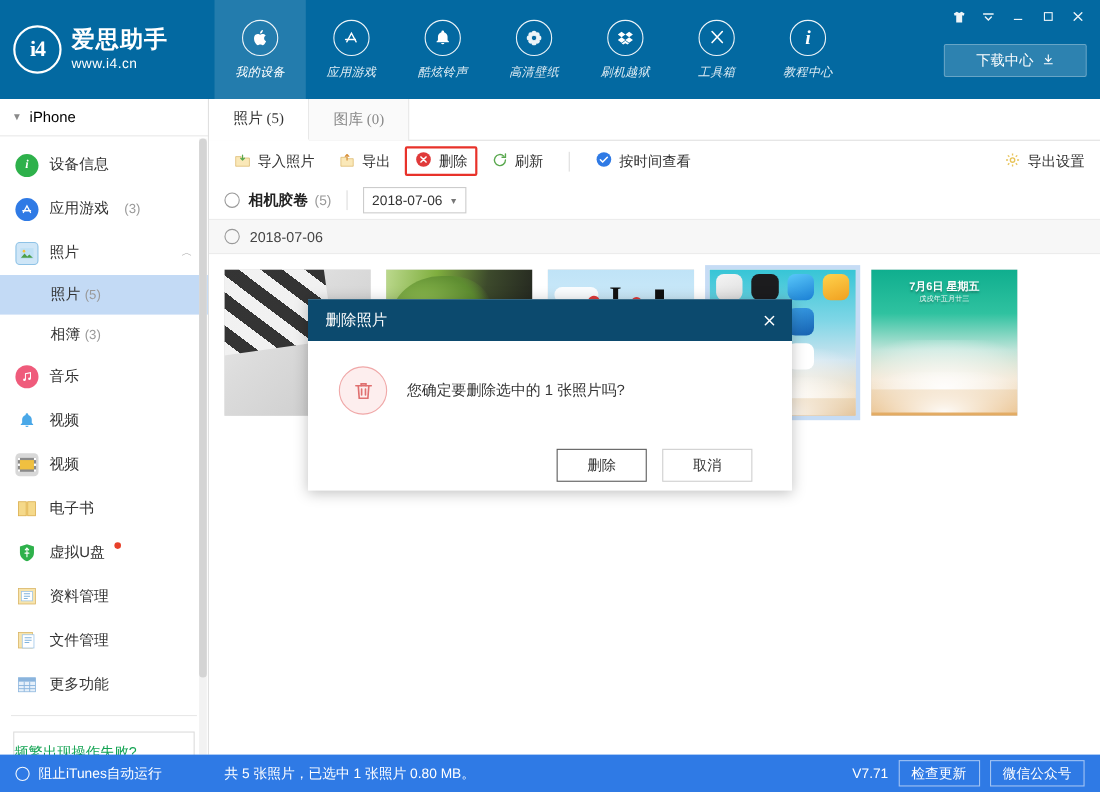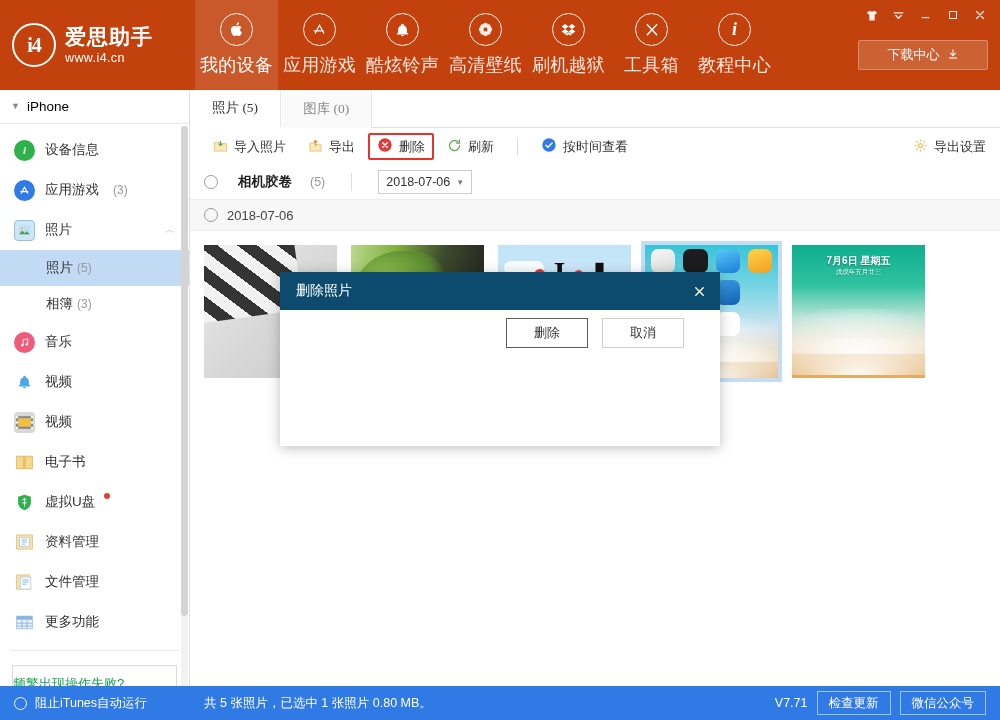"i4" .header { background: #c2410c -> #0369a1 }
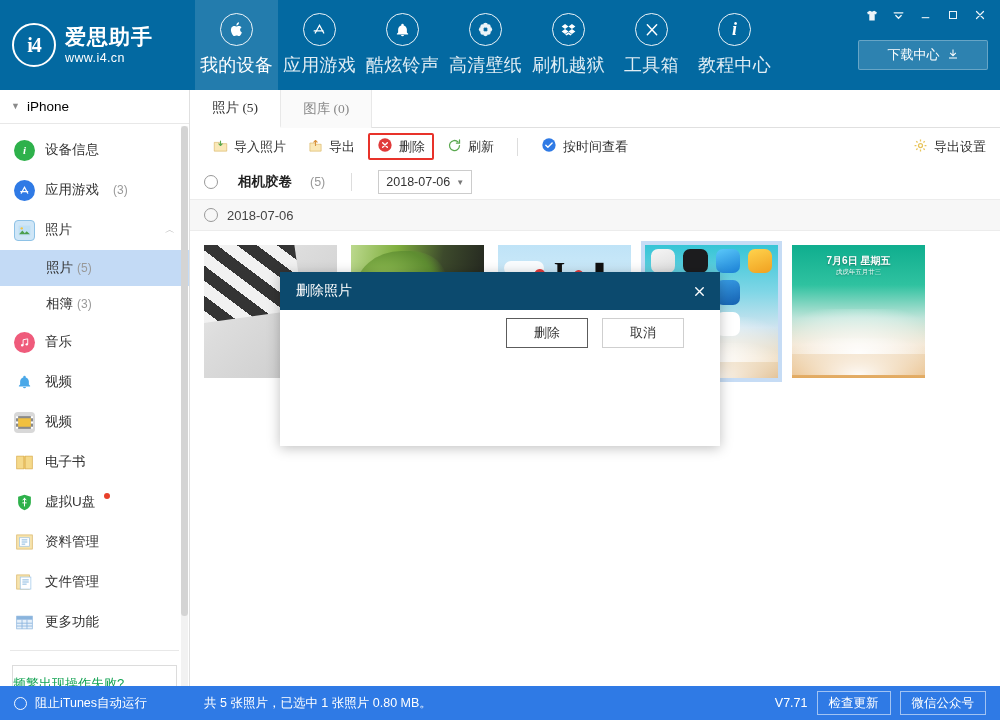"我的设备" .nav-label { font-size: 18px -> 11px; font-style: none -> italic }
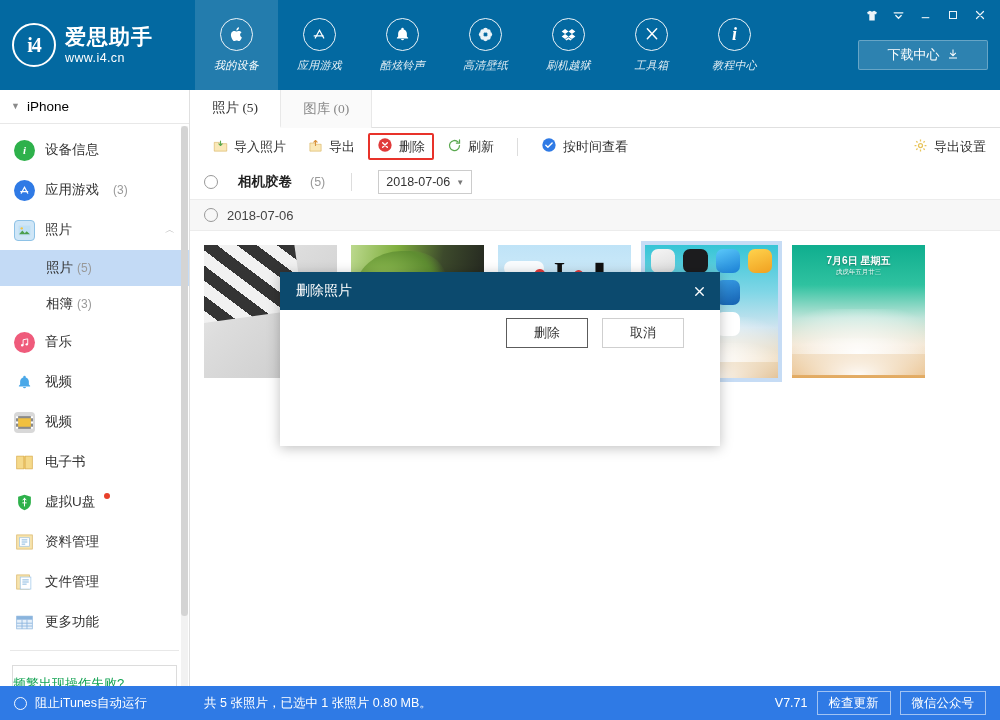"相机胶卷" .filter-row { gap: 12px -> 0 }
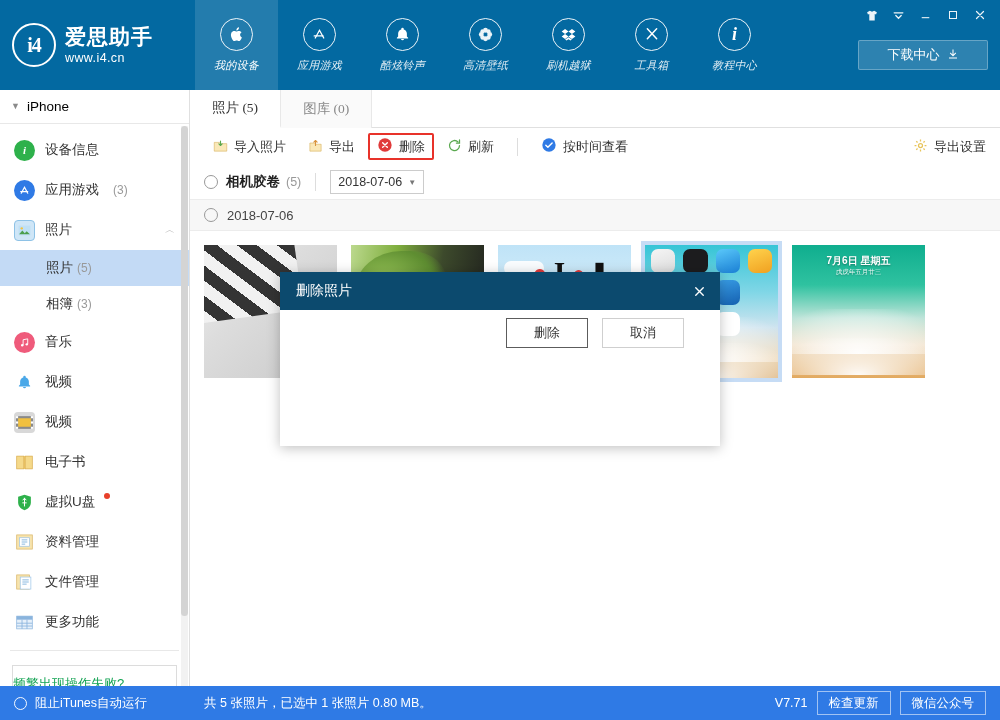"您确定要删除选中的 1 张照片吗?" div.modal-body { html: none -> <div> <span> <svg> <path></path> <path></path> <path></path> <path></path> </svg> </span> <span>您确定要删除选中的 1 张照片吗?</span> </div> }
